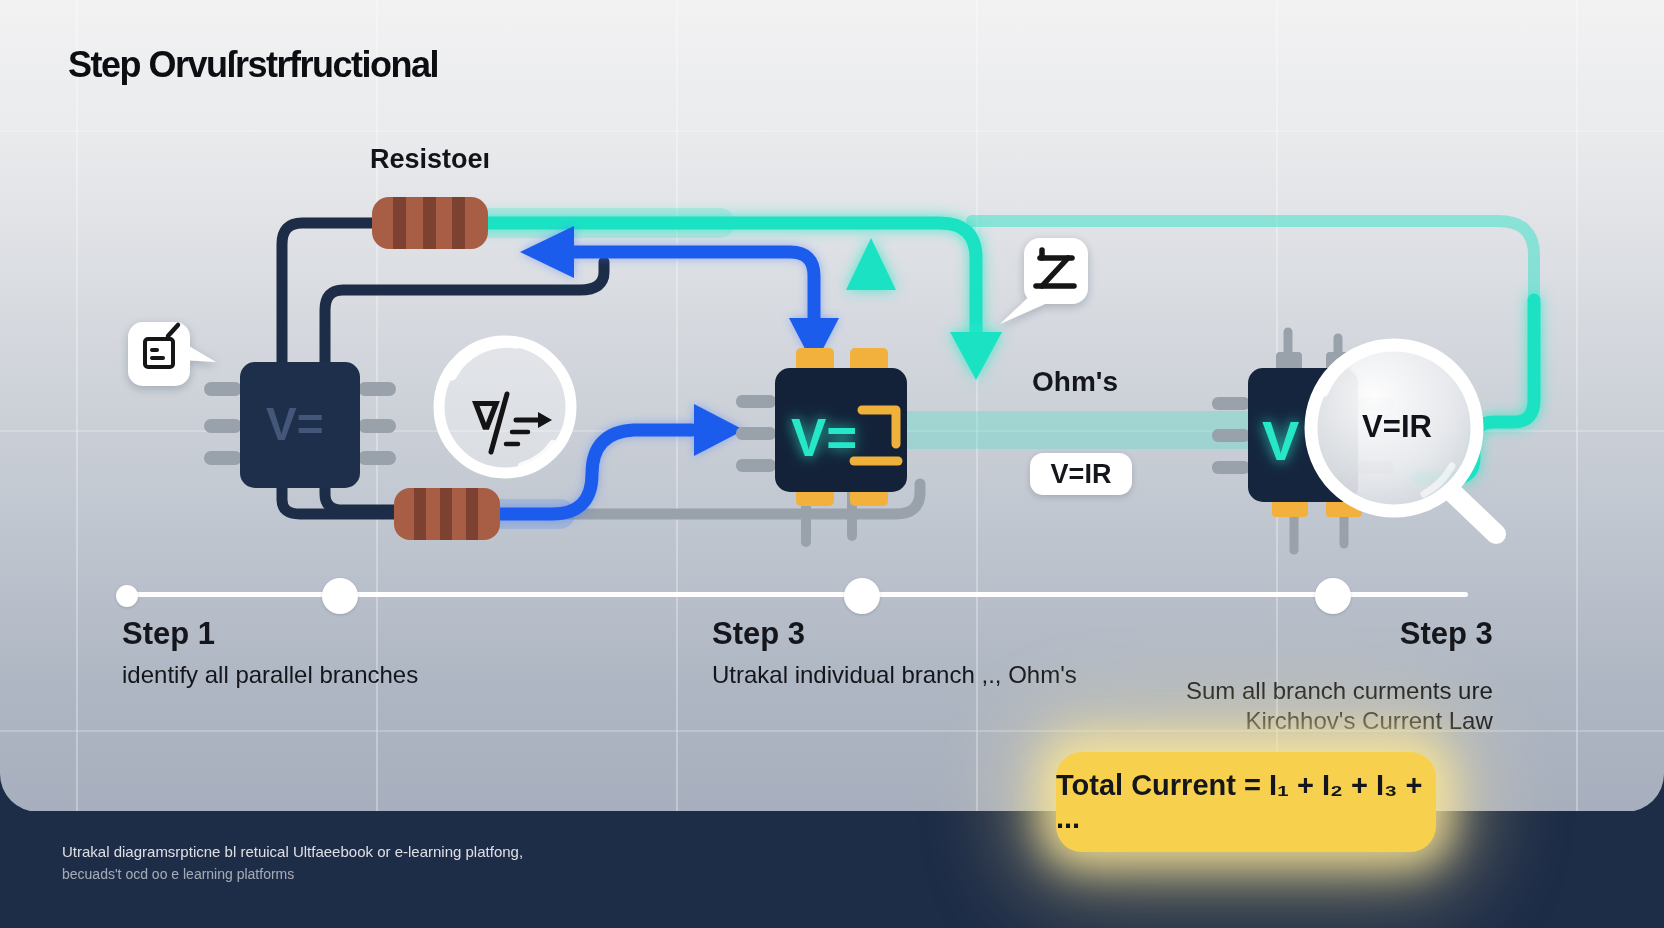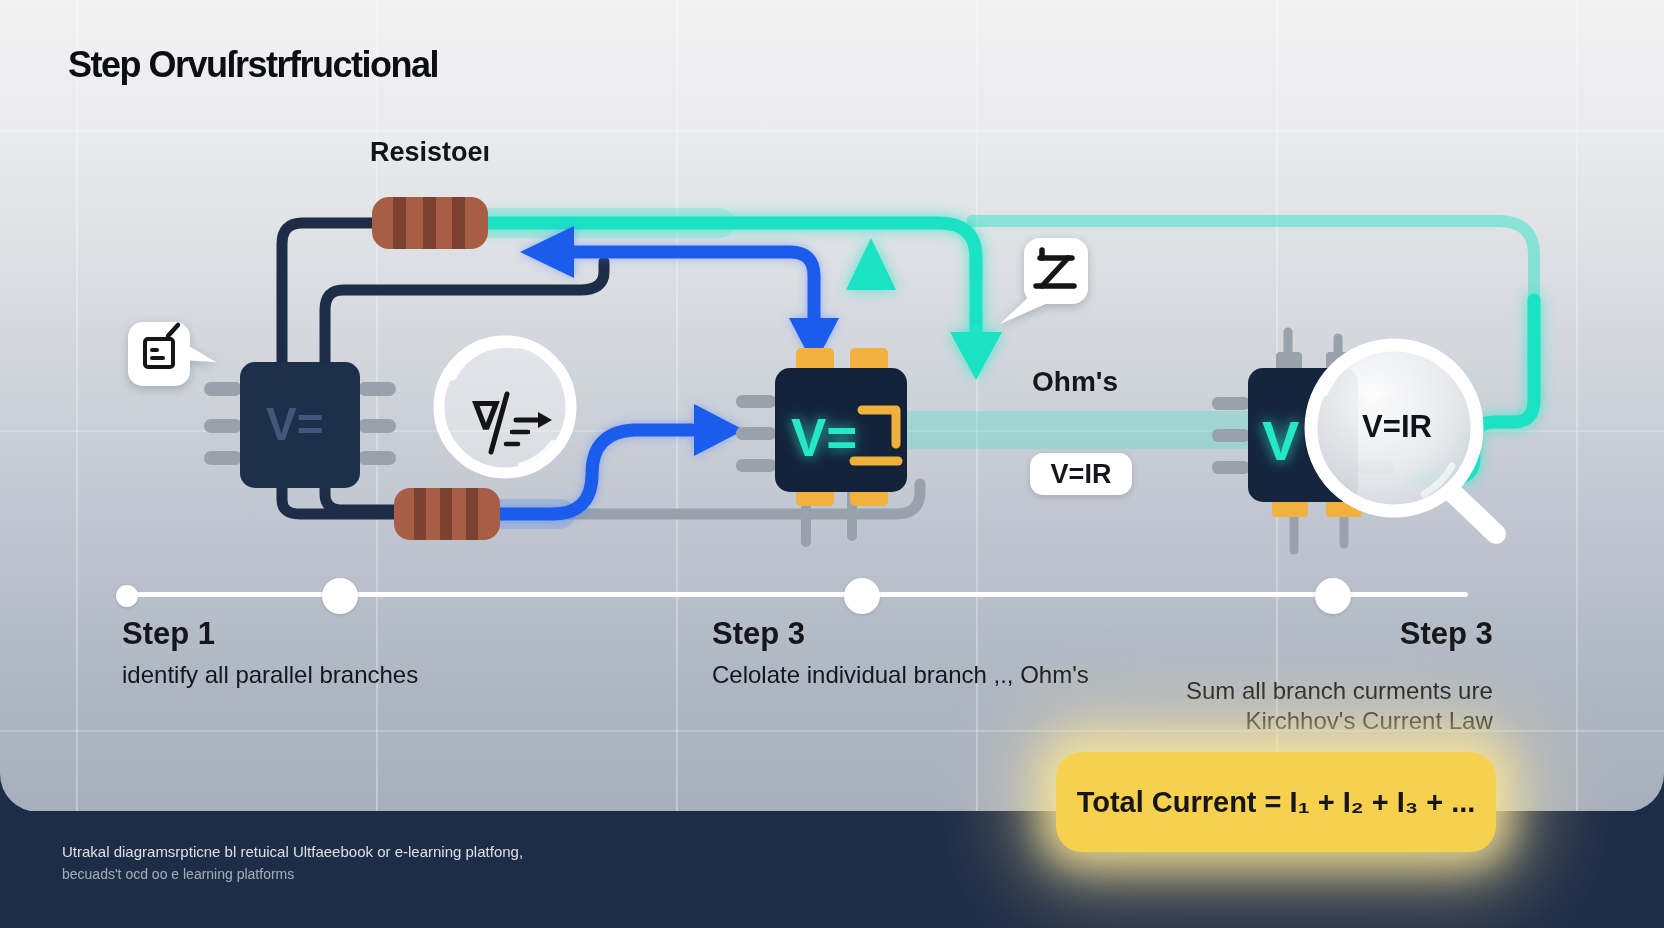"Resistoeı" div.abs { top: 137px -> 144px }
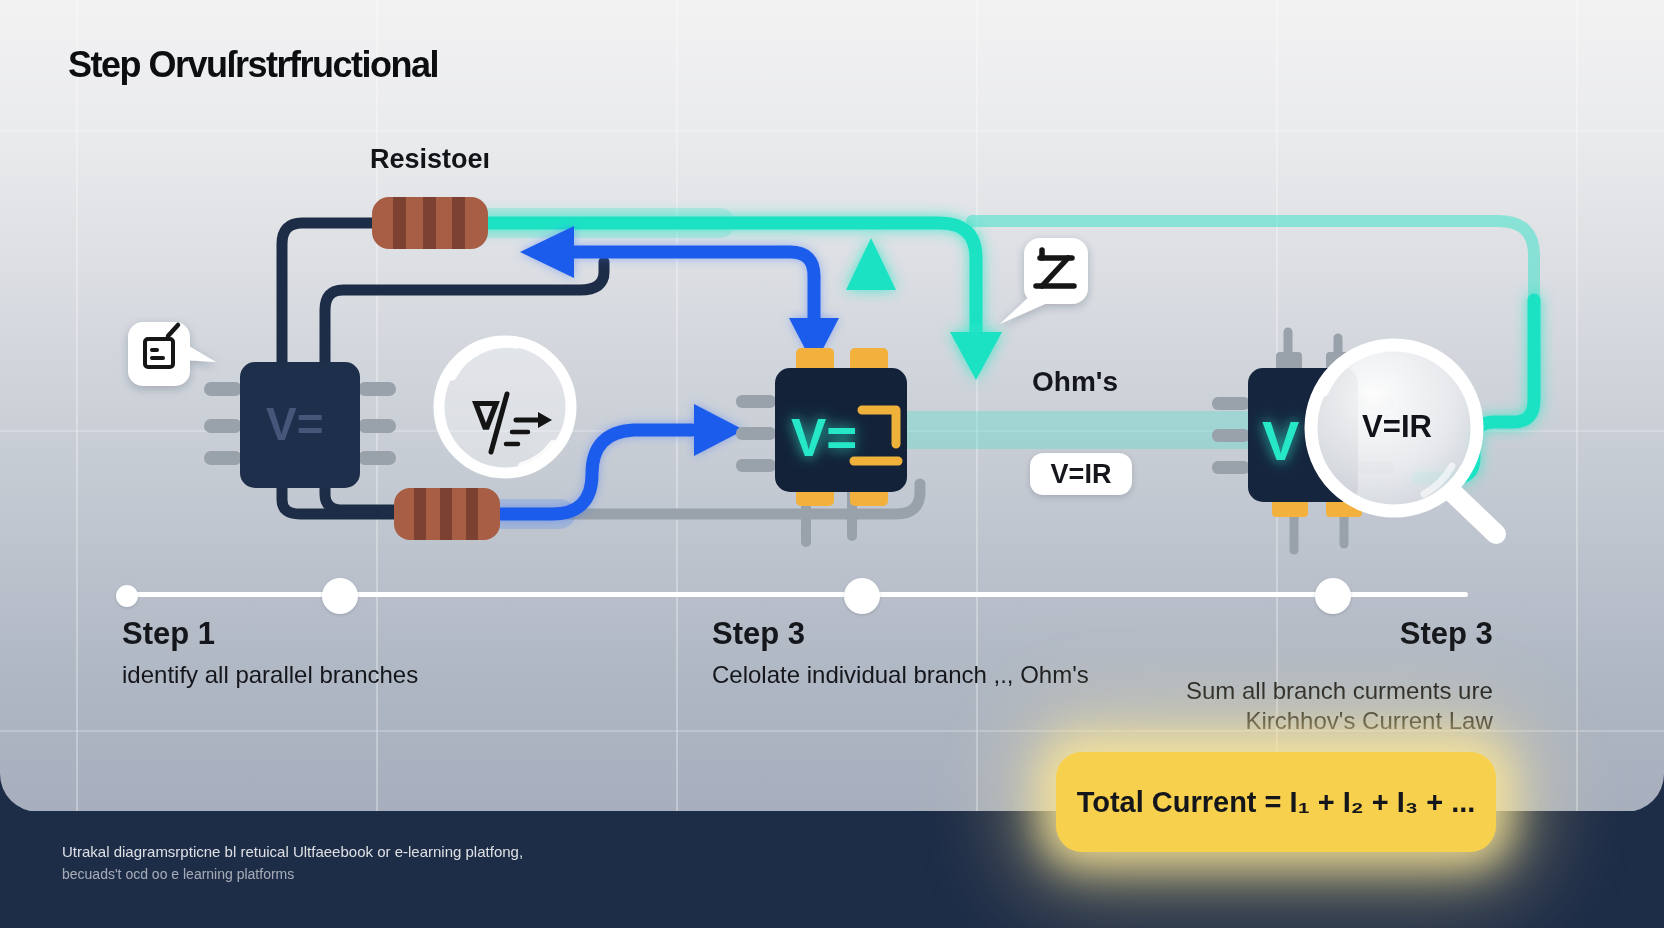"Celolate individual branch ,., Ohm's" p { text: Celolate -> Utrakal }
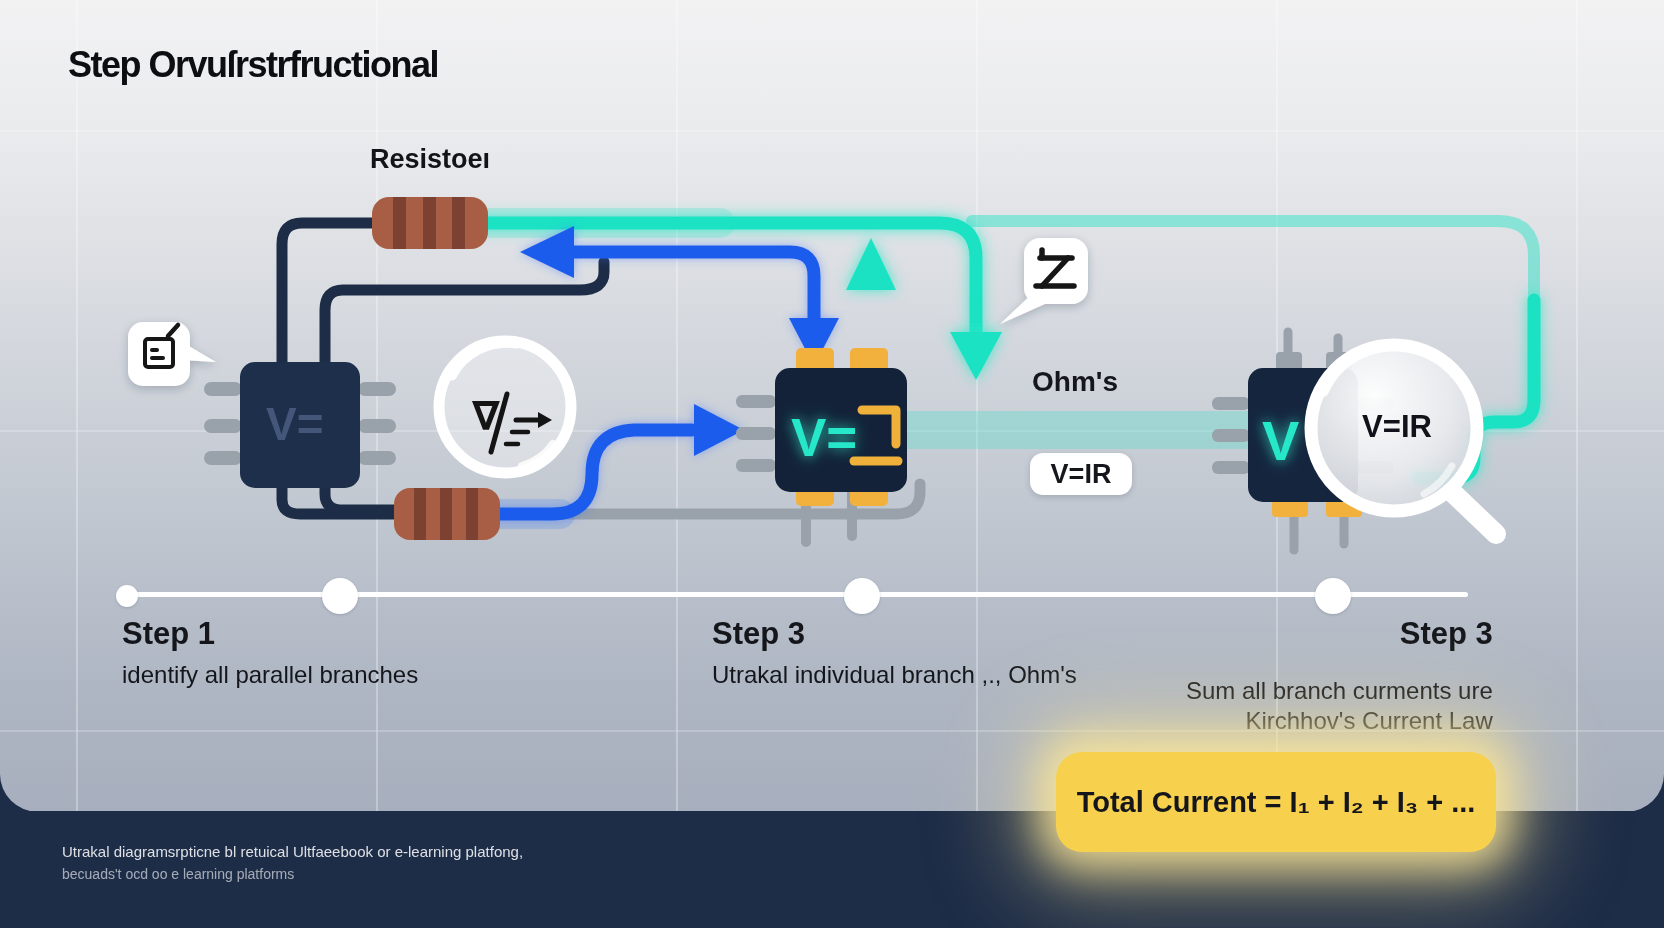"Total Current = I₁ +" #formula-box { width: 440px -> 380px }
